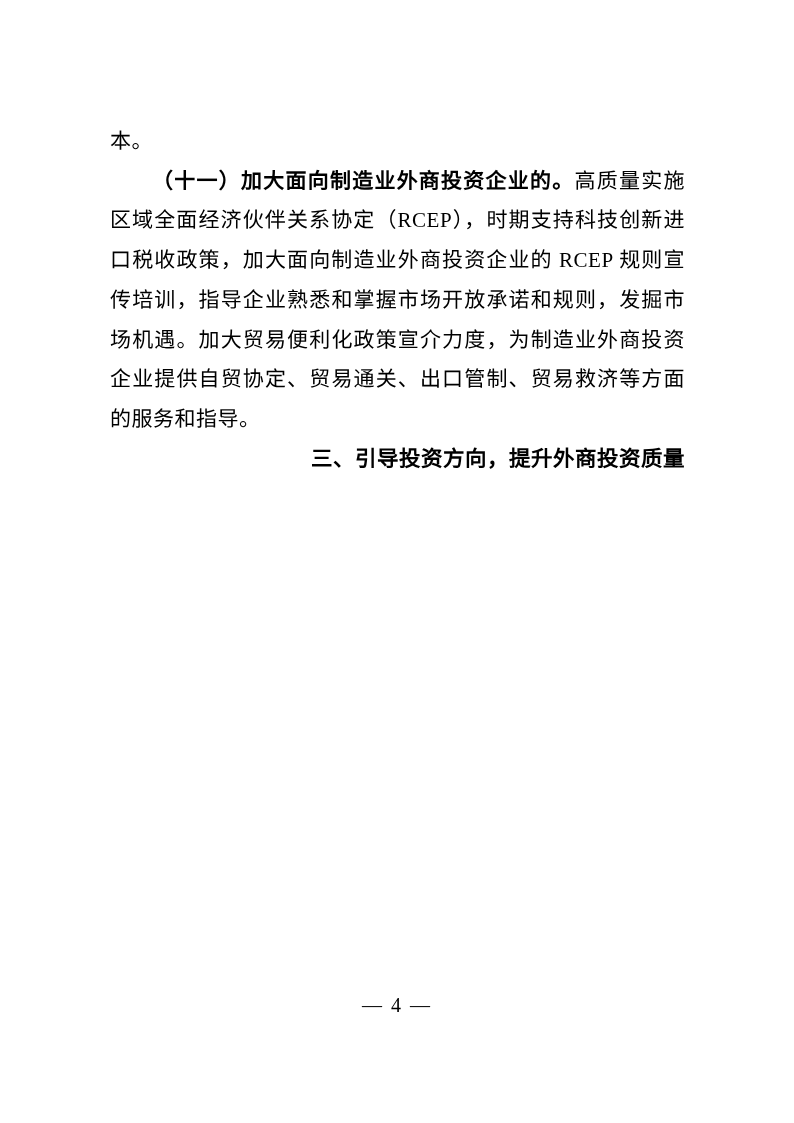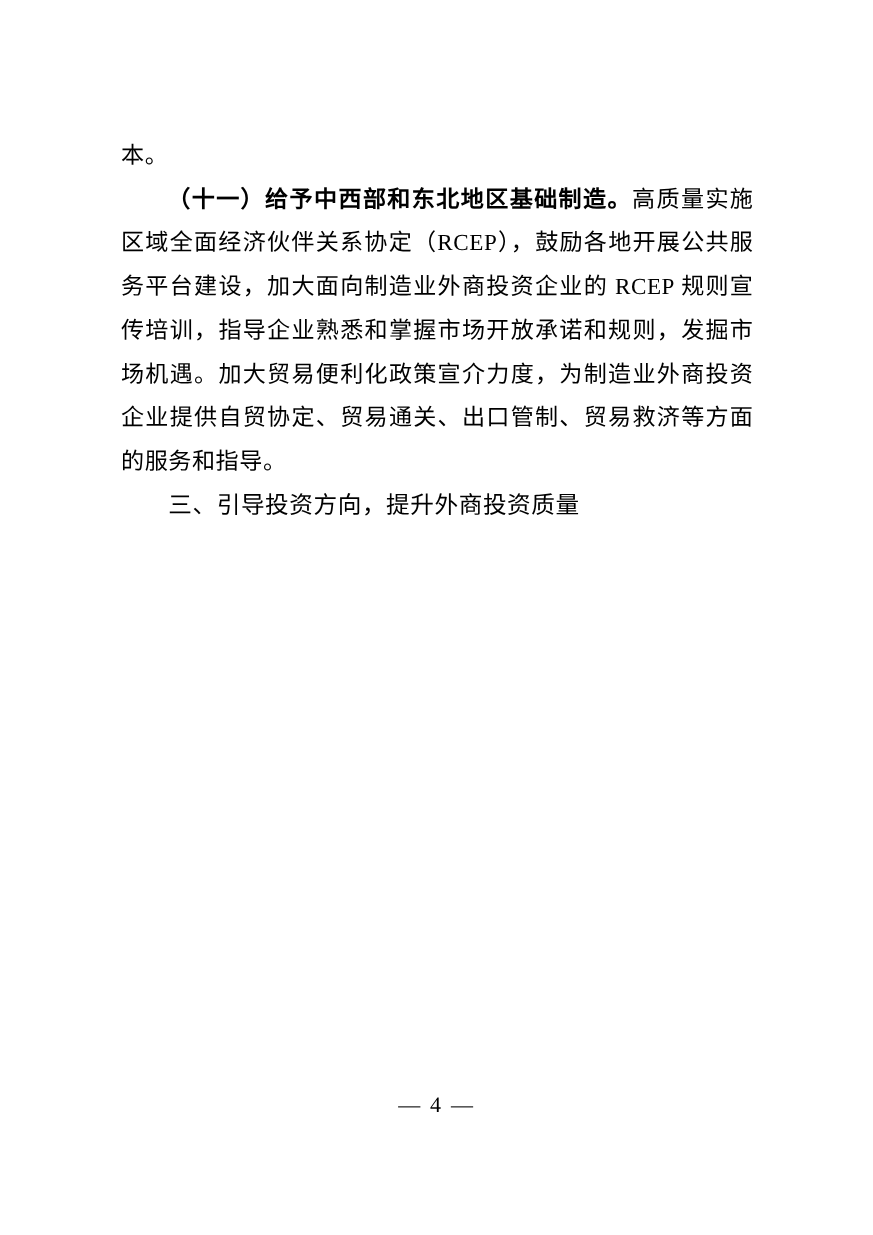"（十一）给予中西部和东北地区基础制造。" span.lead { text: 给予中西部和东北地区基础制造 -> 加大面向制造业外商投资企业的 }
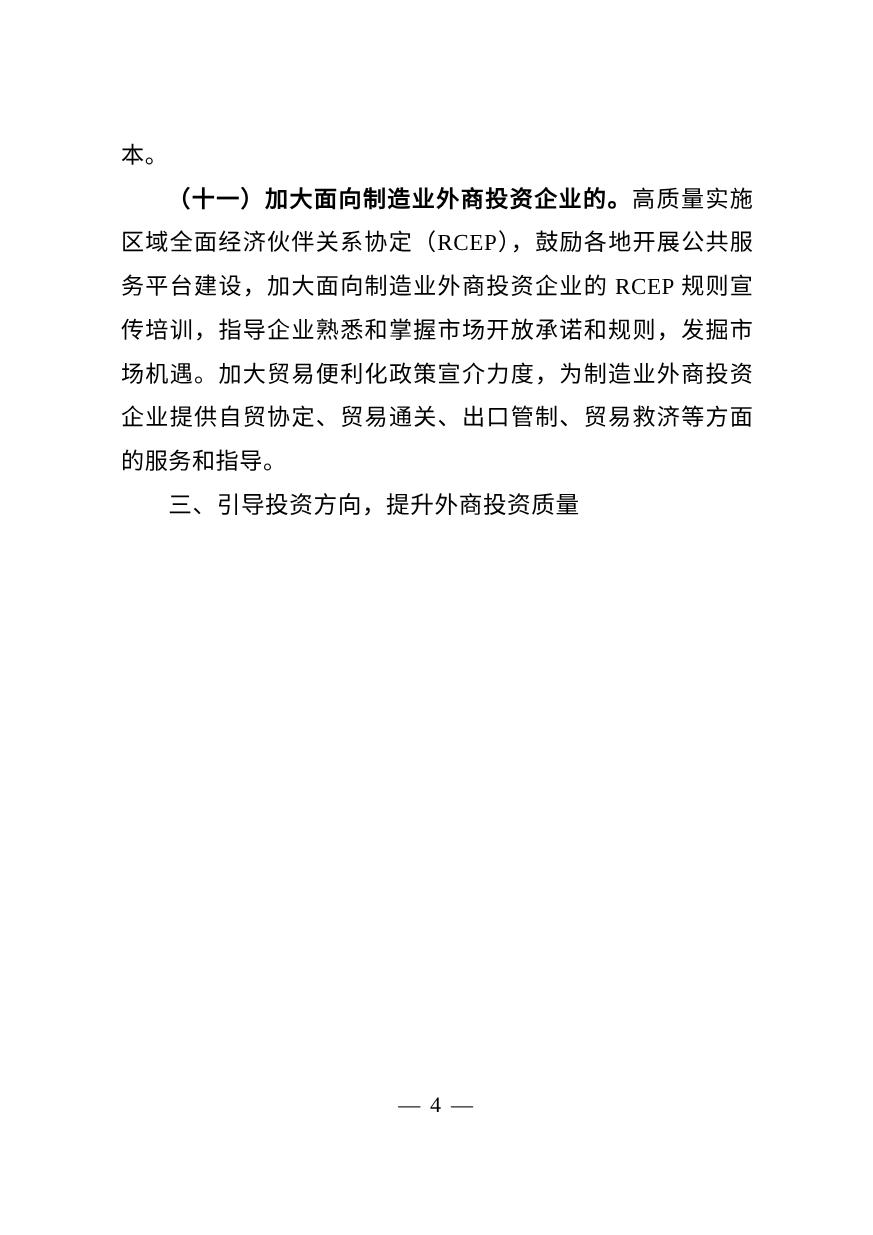"高质量实施区域全面经济伙伴关系协定（RCEP），鼓励各地开展公共服务平台建设，加" span { text: 鼓励各地开展公共服务平台建设 -> 时期支持科技创新进口税收政策 }
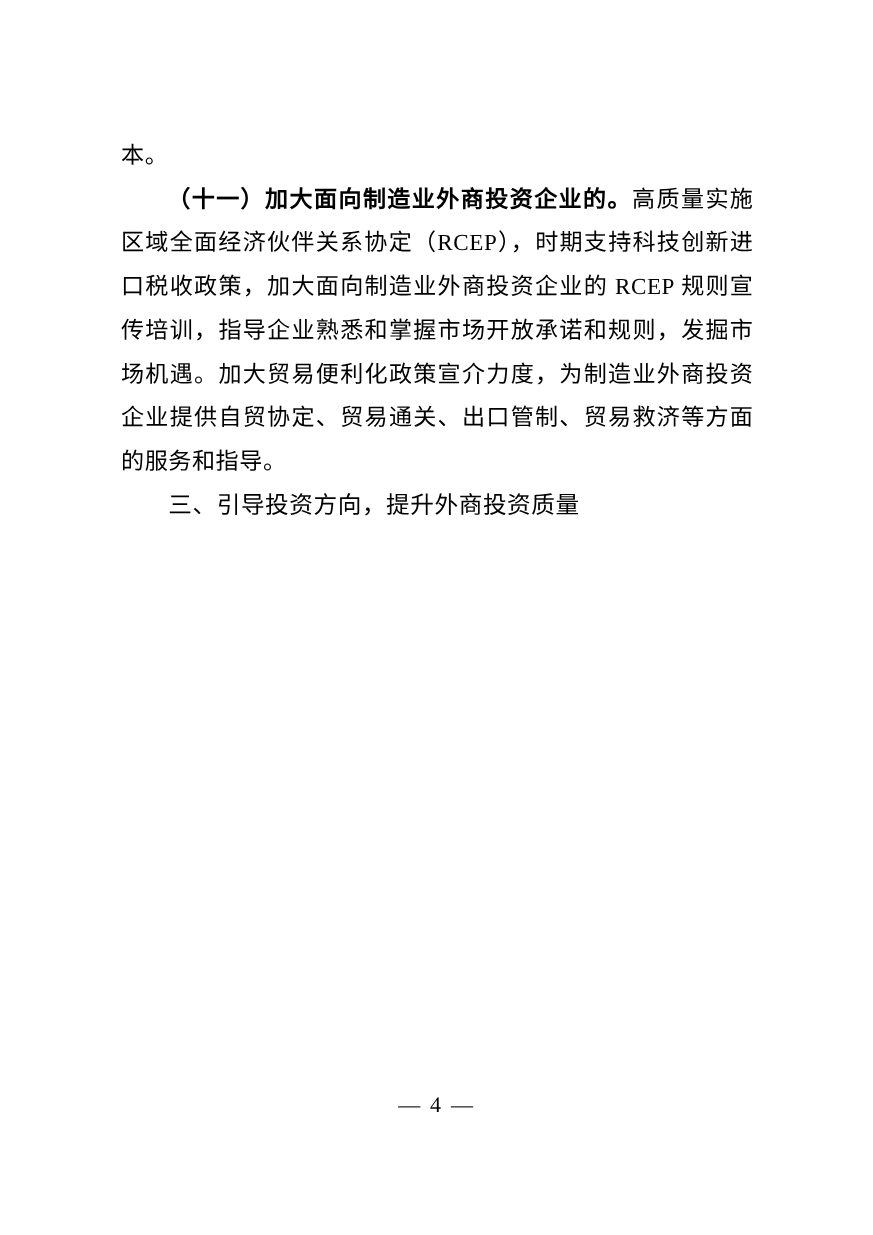"三、引导投资方向，提升外商投资质量" .section-heading { font-weight: normal -> bold; text-align: none -> right }
